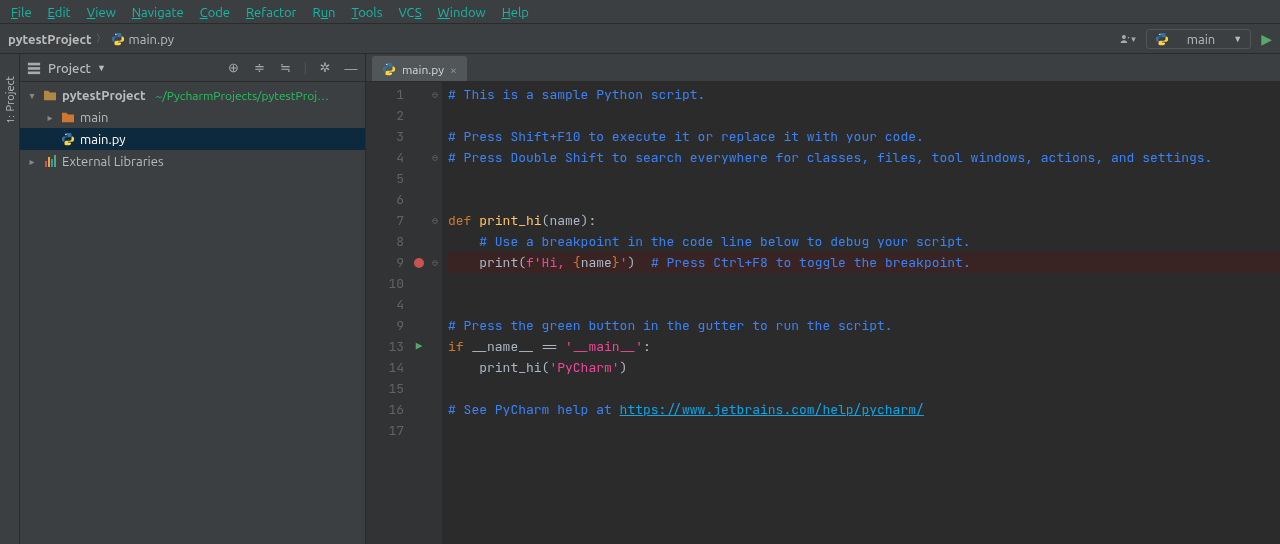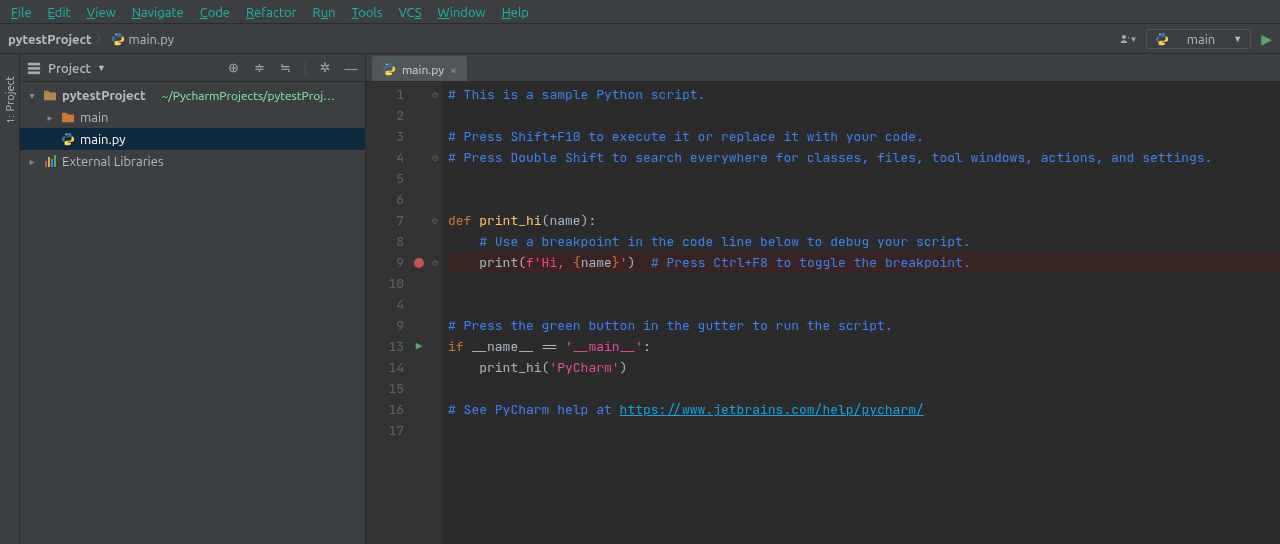"~/PycharmProjects/pytestProj…" .tree-hint { color: #86efac -> #22c55e; margin-left: 12px -> 6px }
